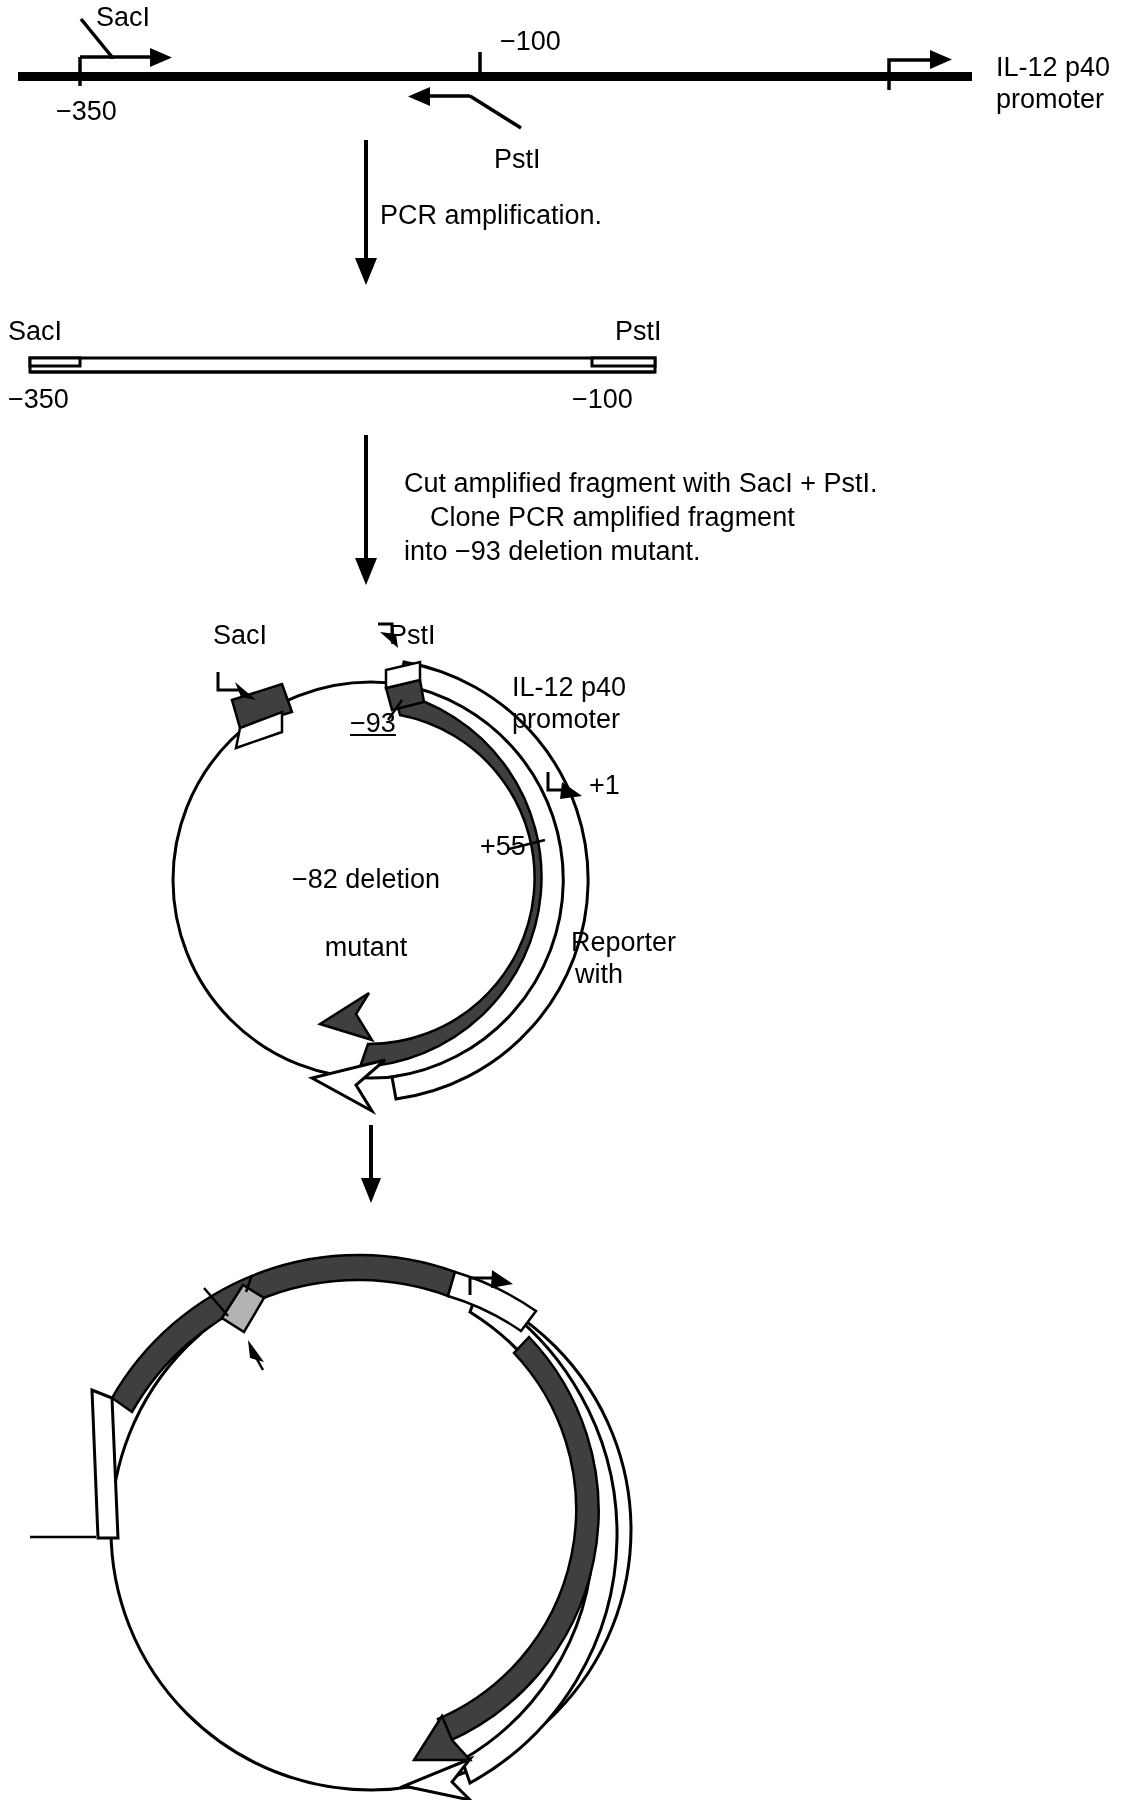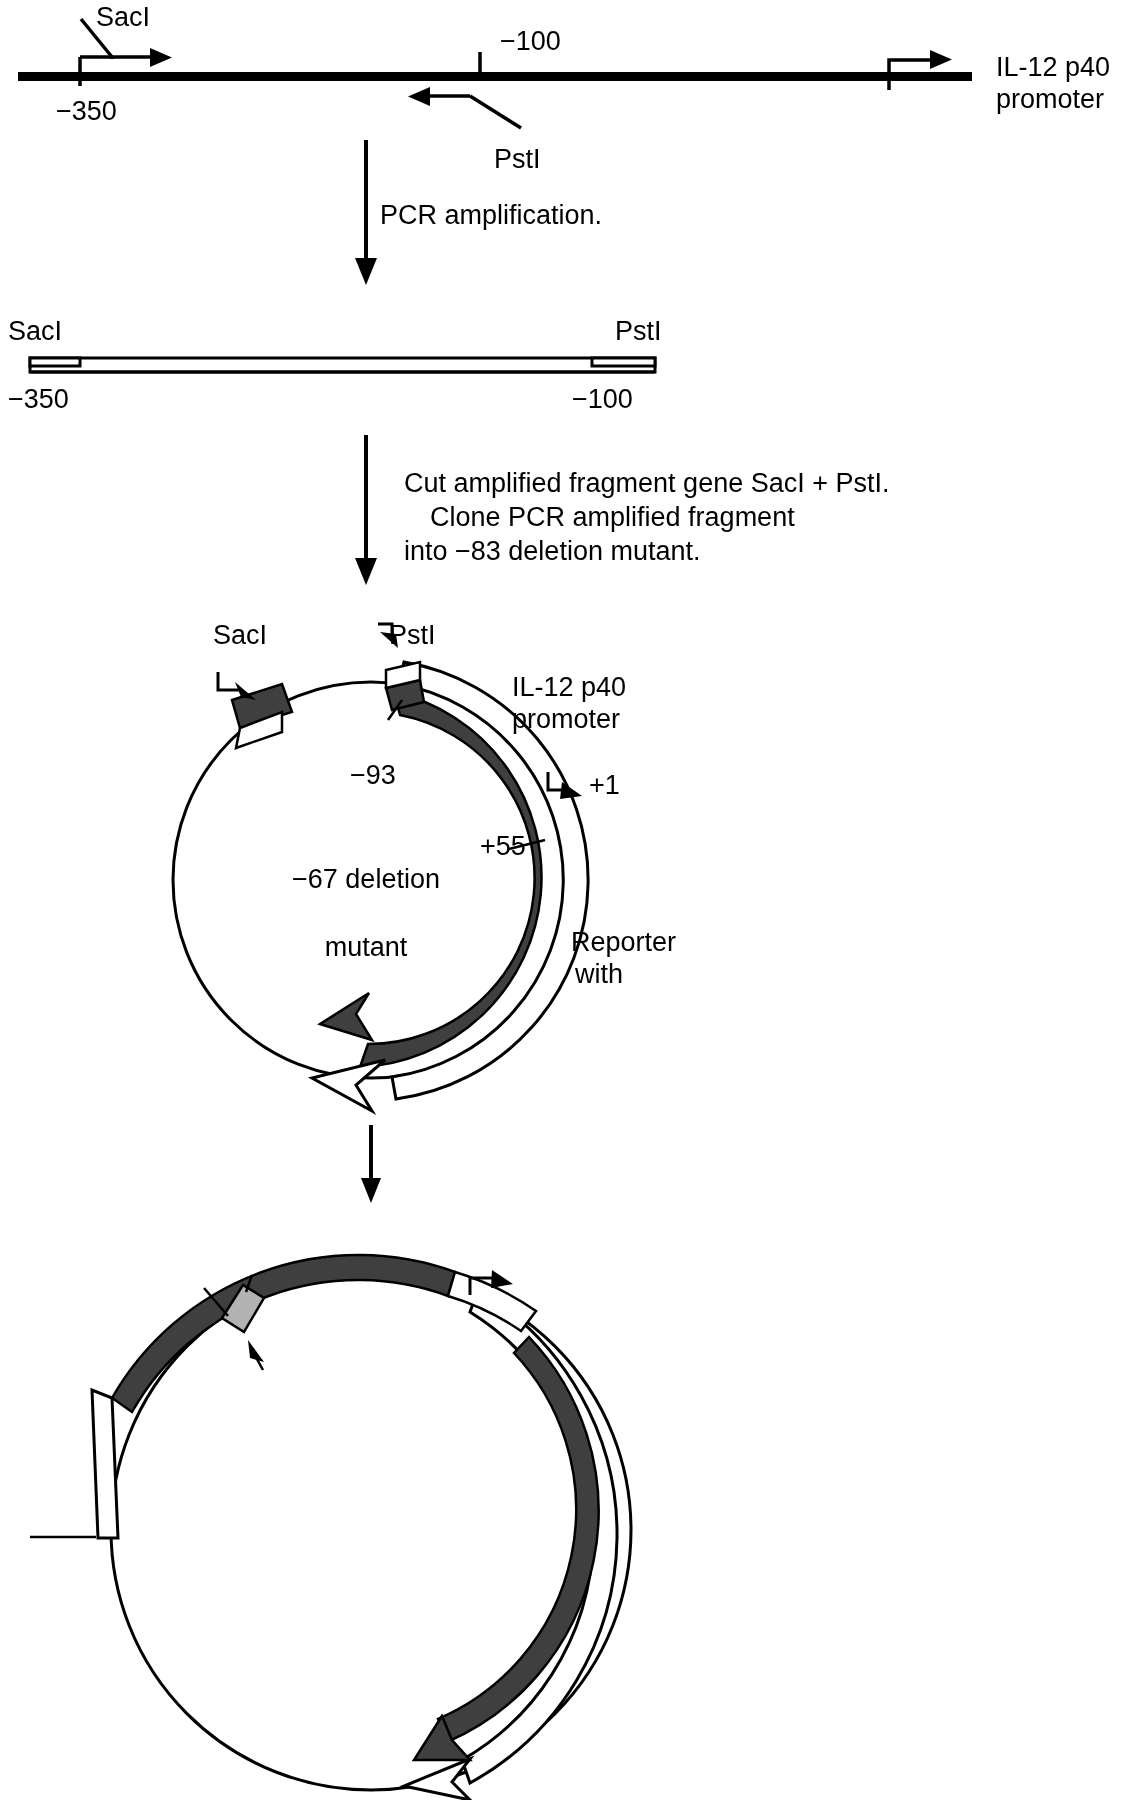"Cut amplified fragment gene SacI" div.lbl { text: gene -> with }
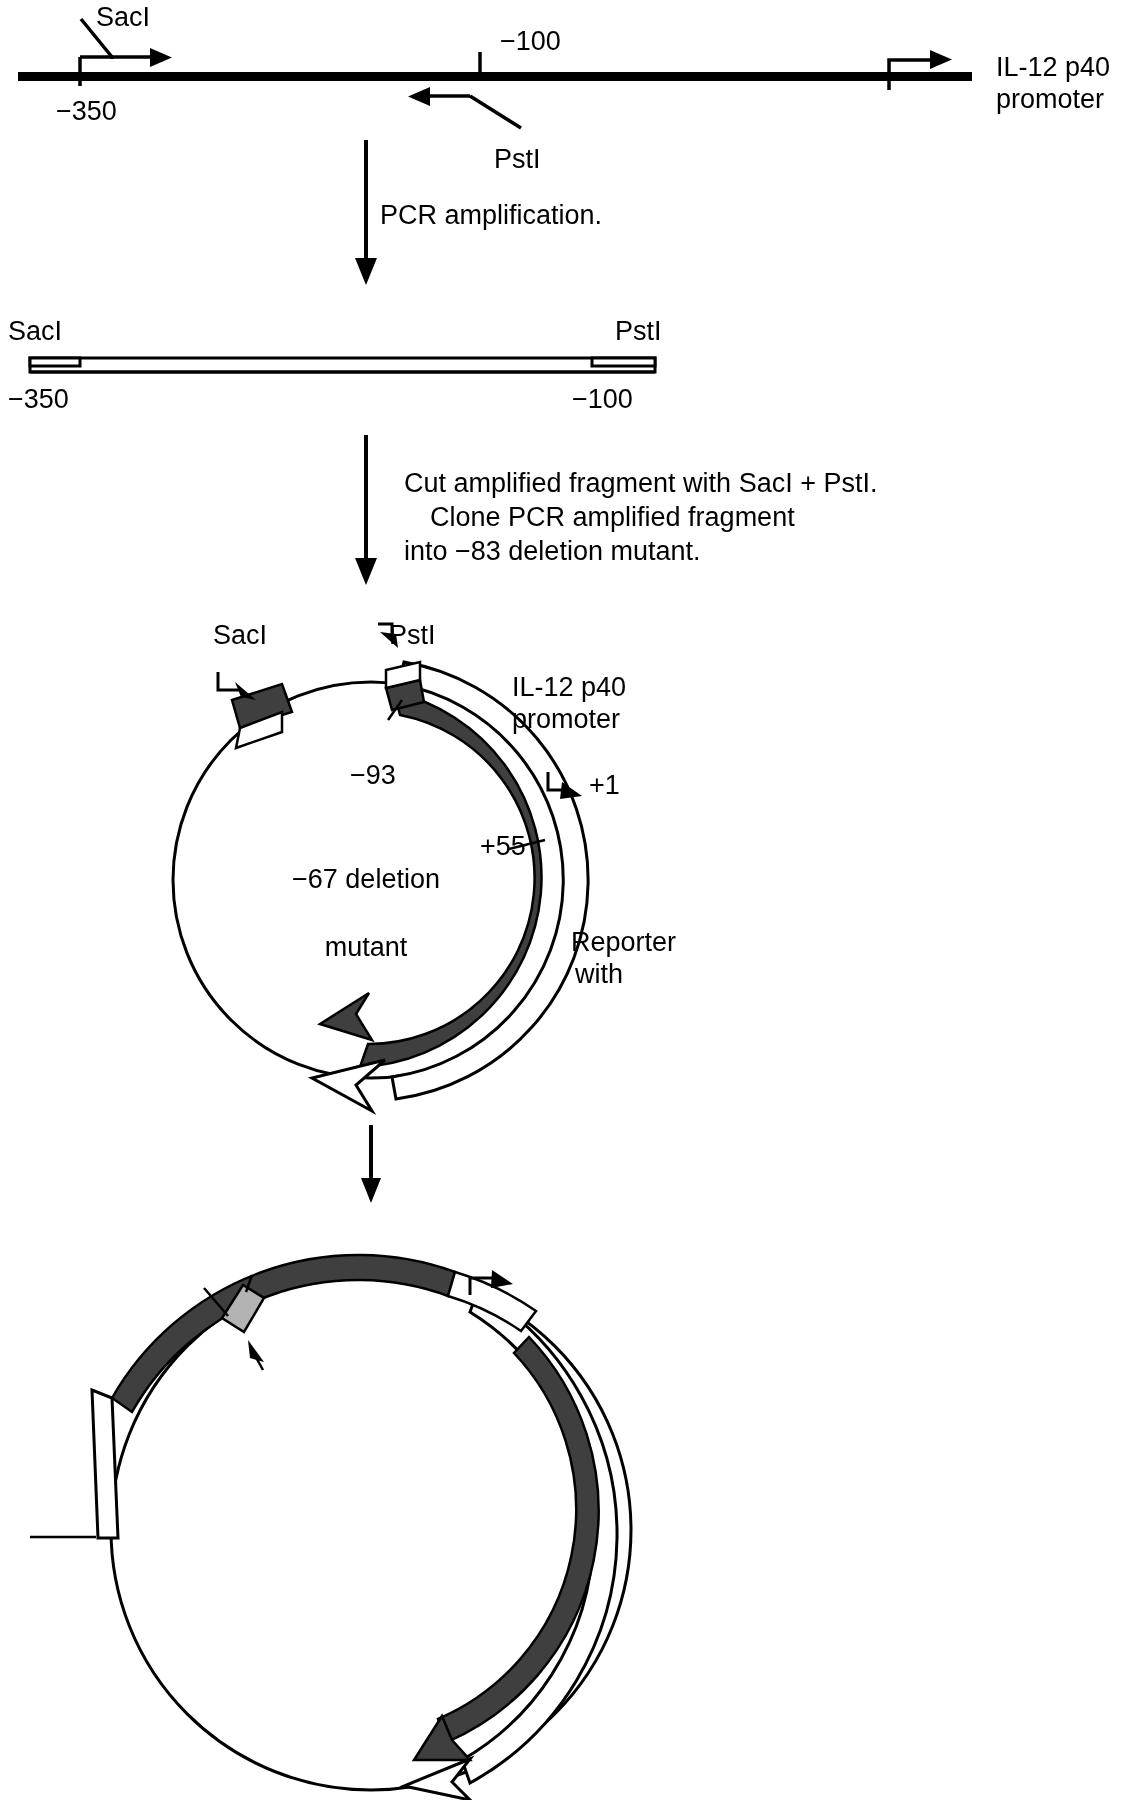"into −83 deletion mutant." div.lbl { text: 83 -> 93 }
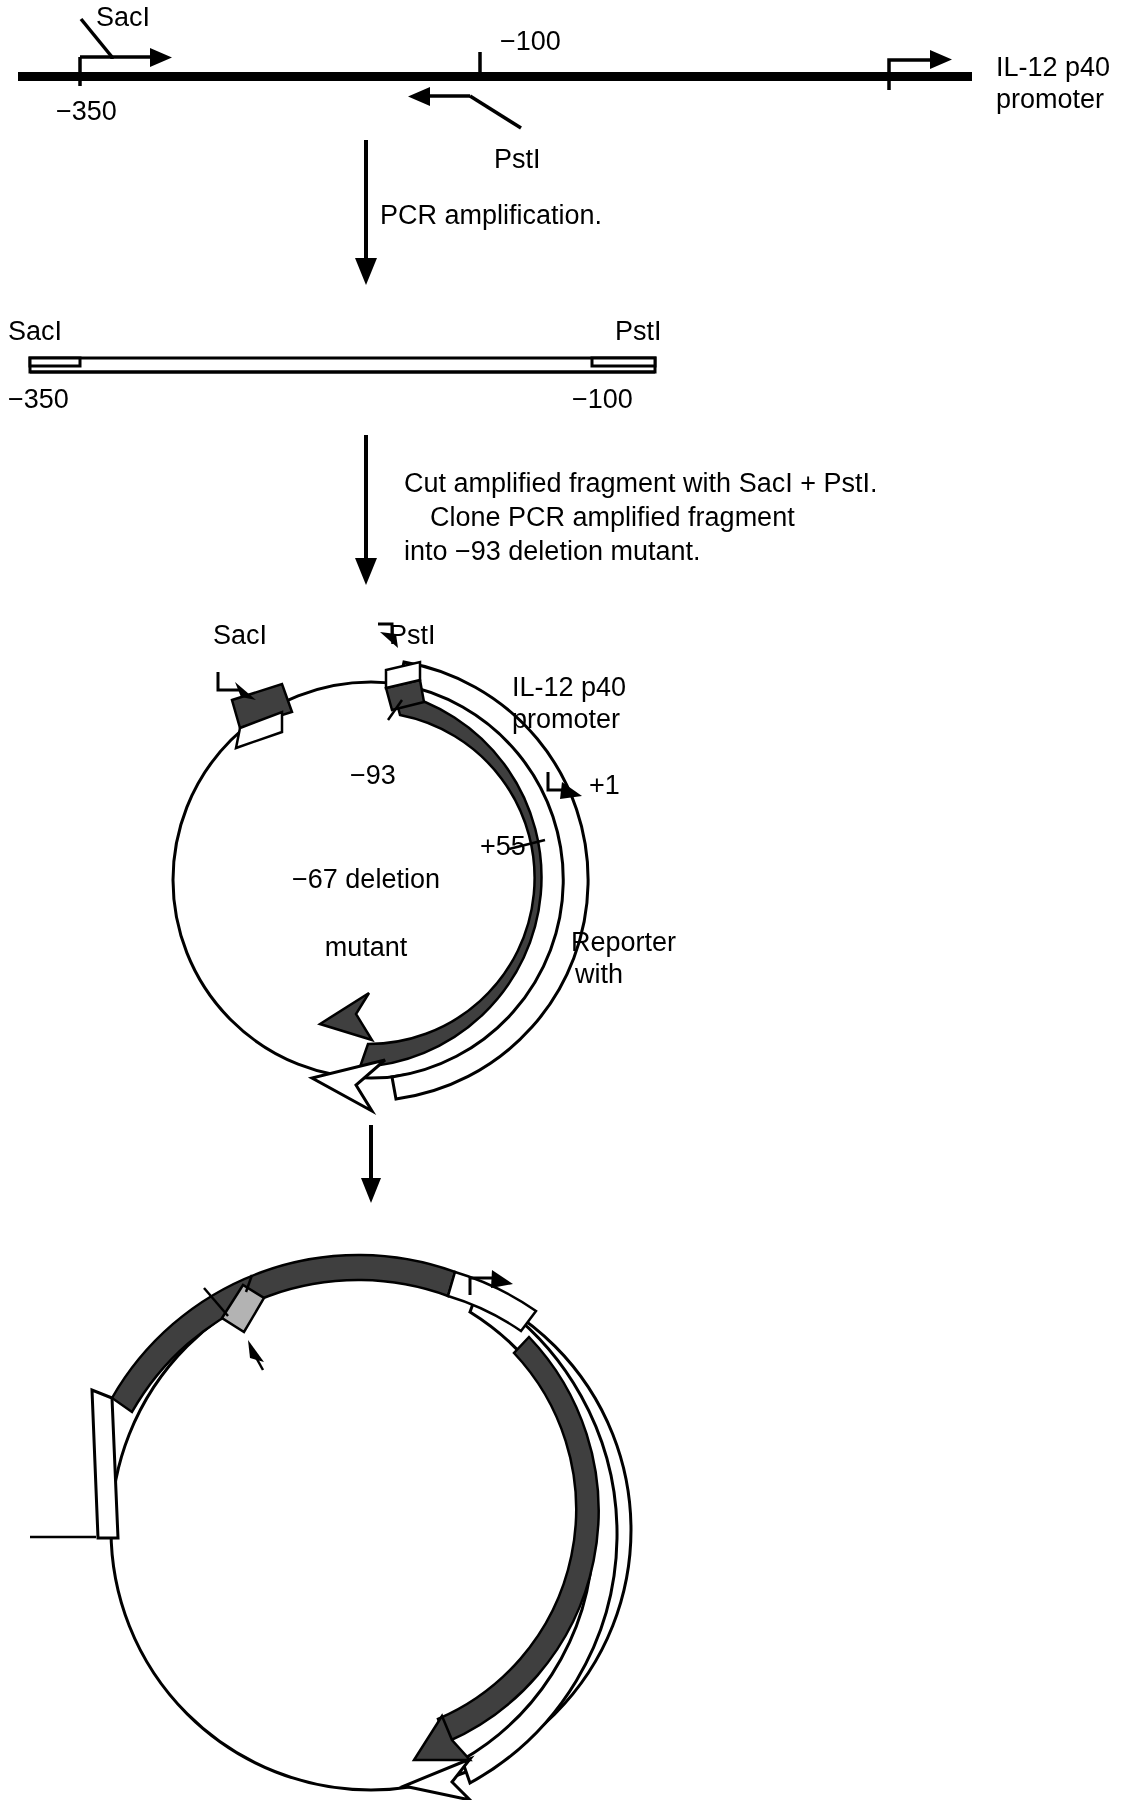"−93" div.lbl { text-decoration: none -> underline; top: 760px -> 708px }
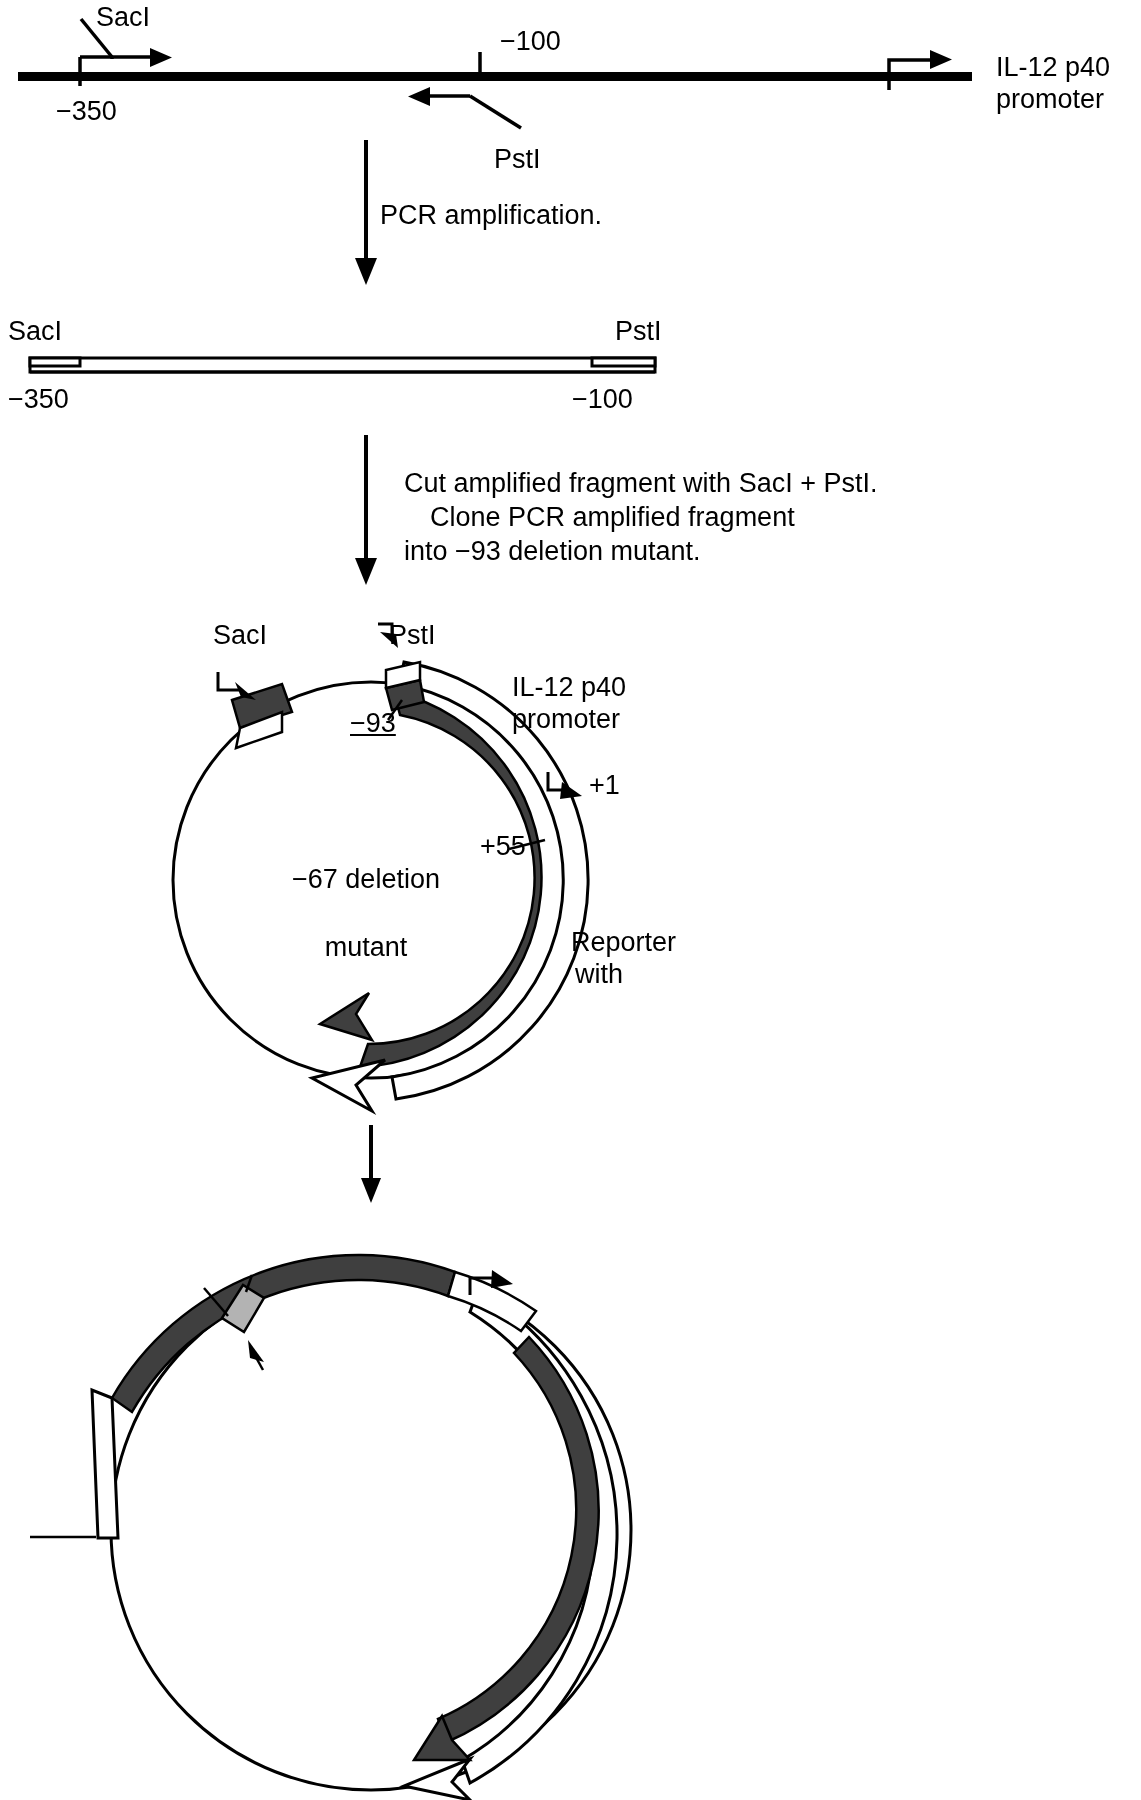"−67 deletion" div.lbl { text: 67 -> 82 }
